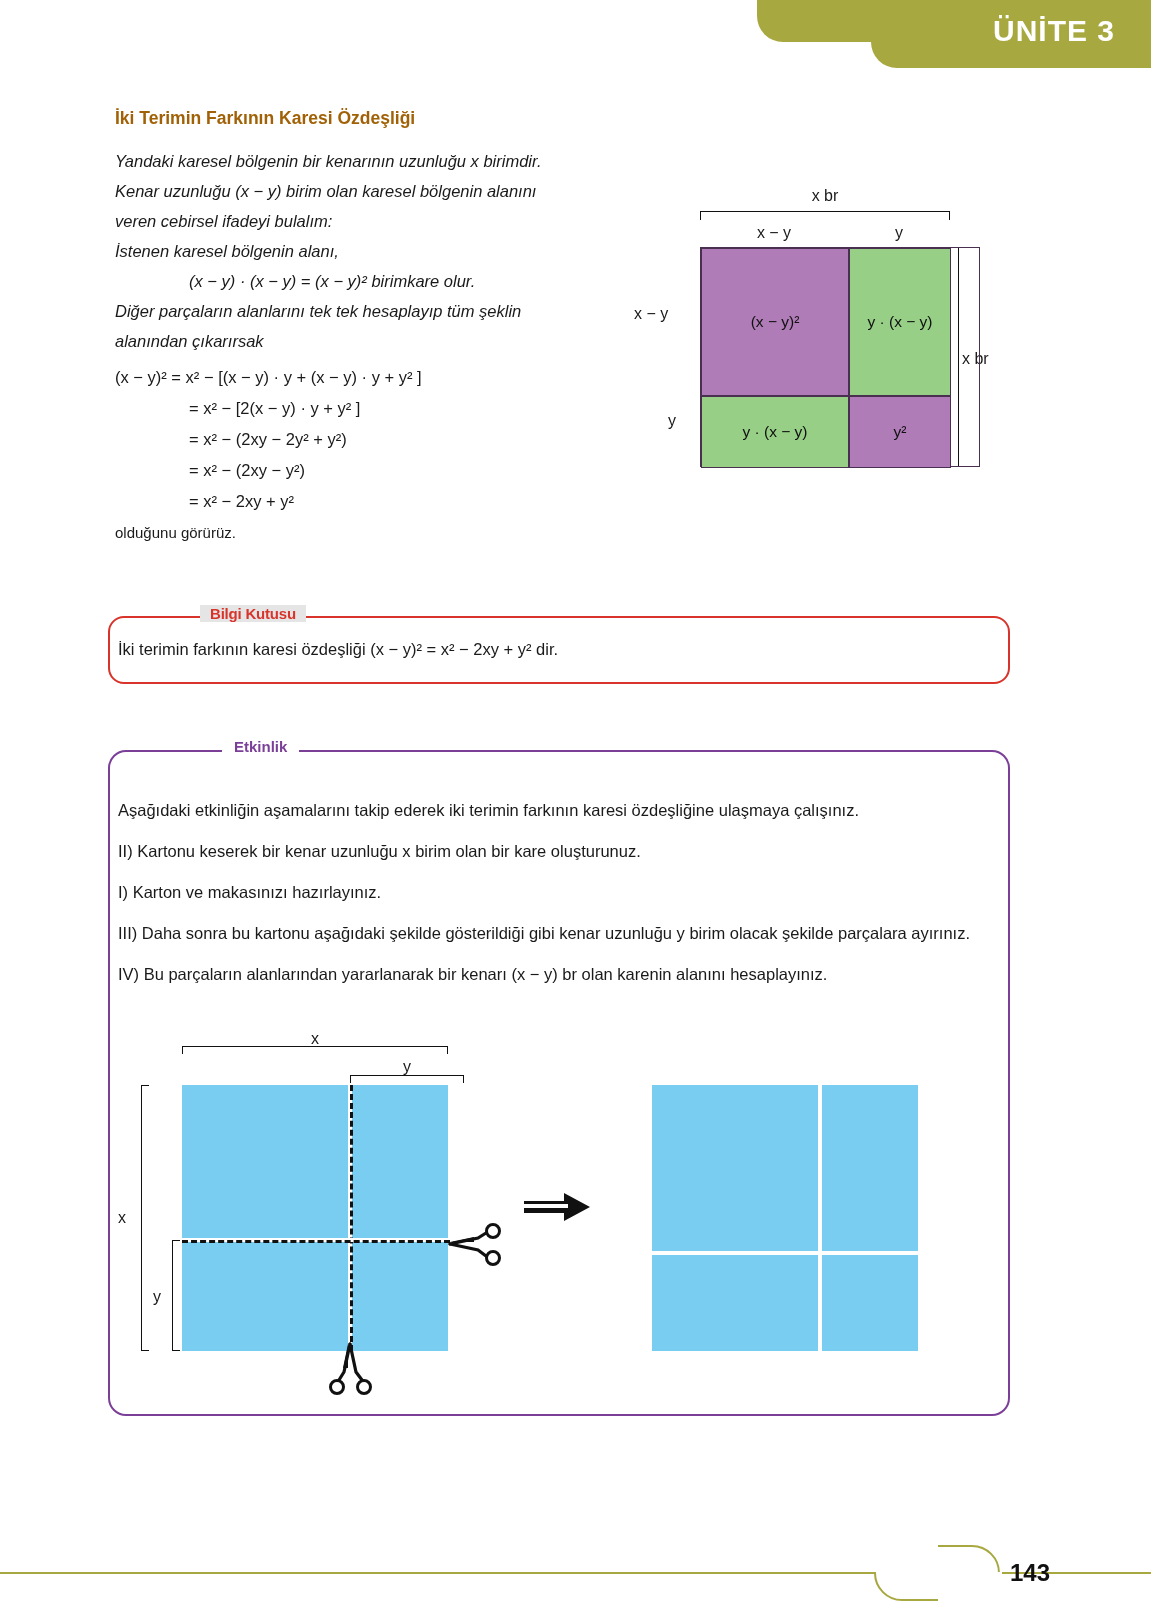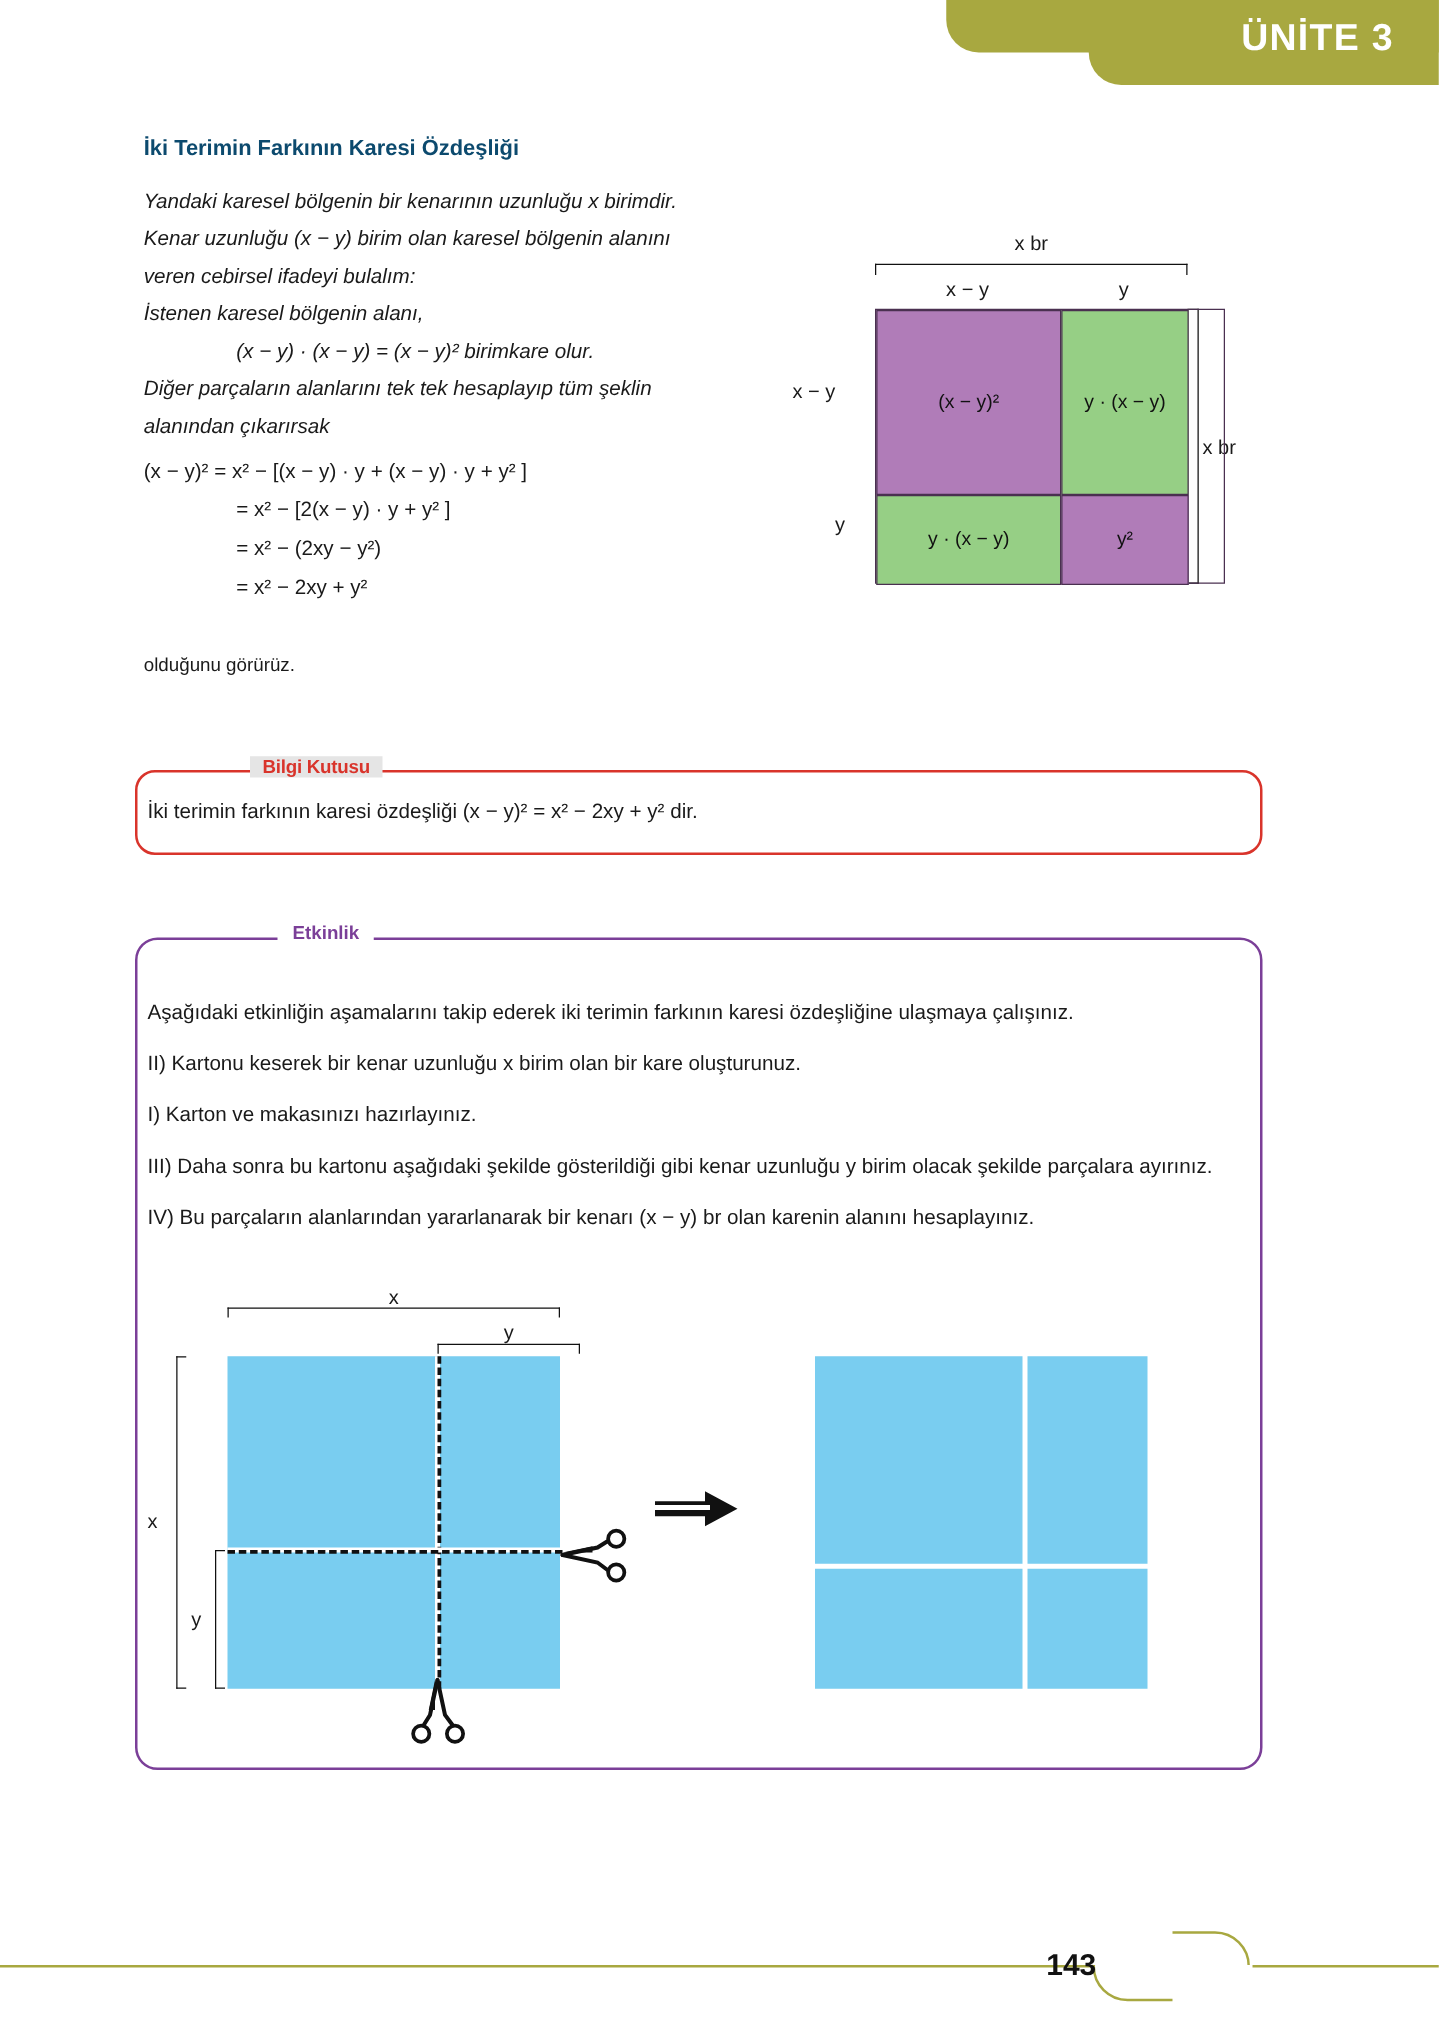"İki Terimin Farkının Karesi Özdeşliği" .section-heading { color: #0c4a6e -> #a16207 }
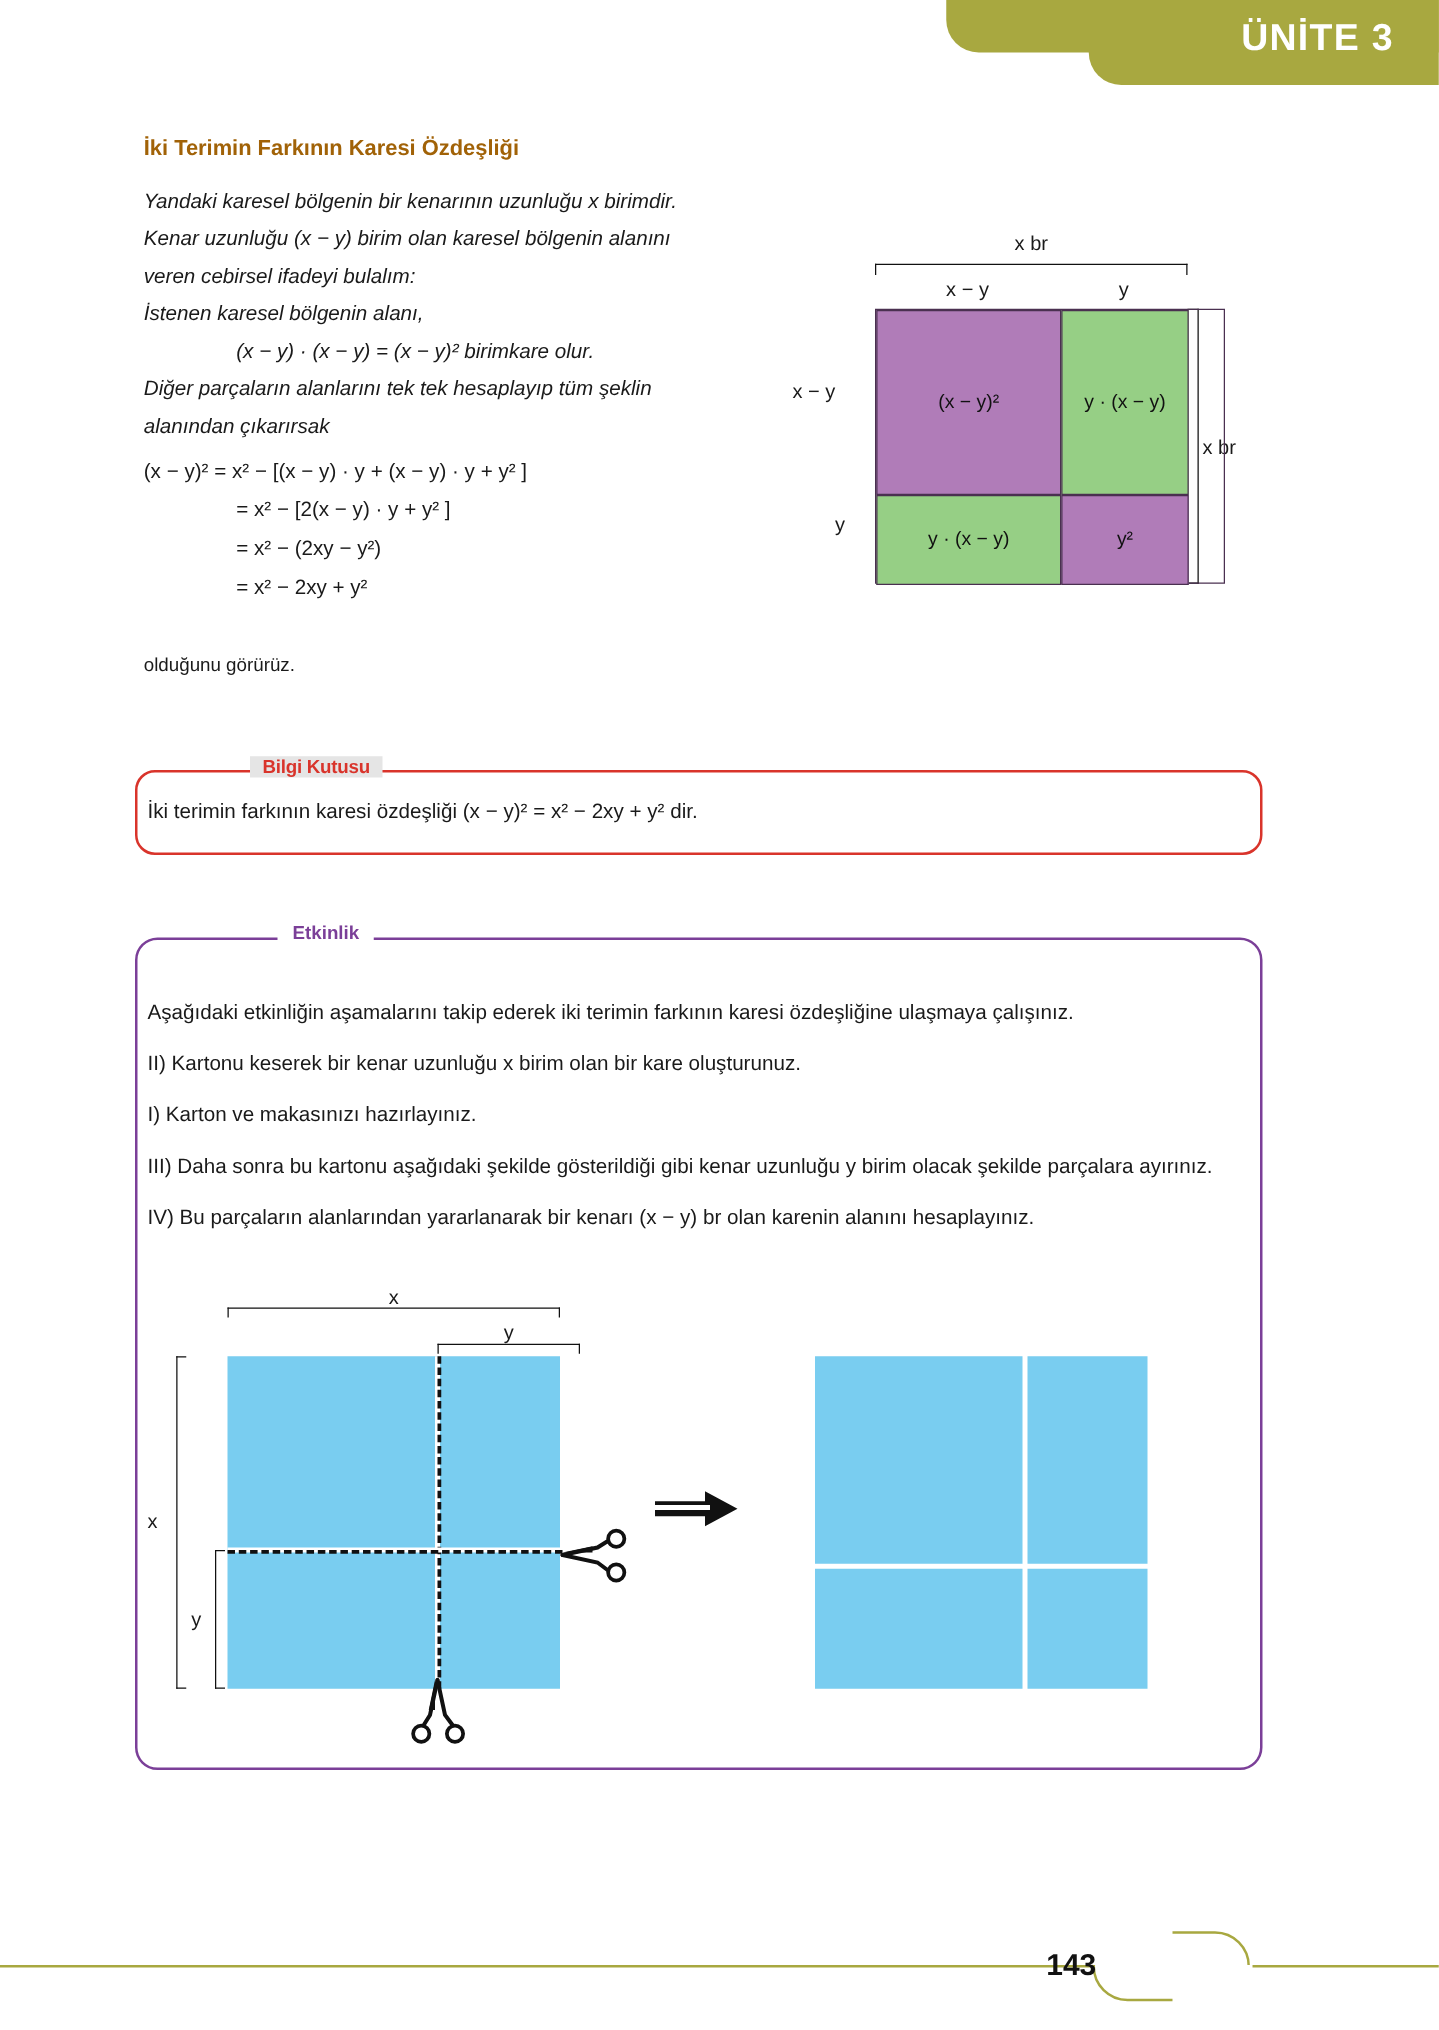"= x² − (2xy − 2y²" div.eq-line { html: none -> <div>= x² − (2xy − 2y² + y²)</div> }
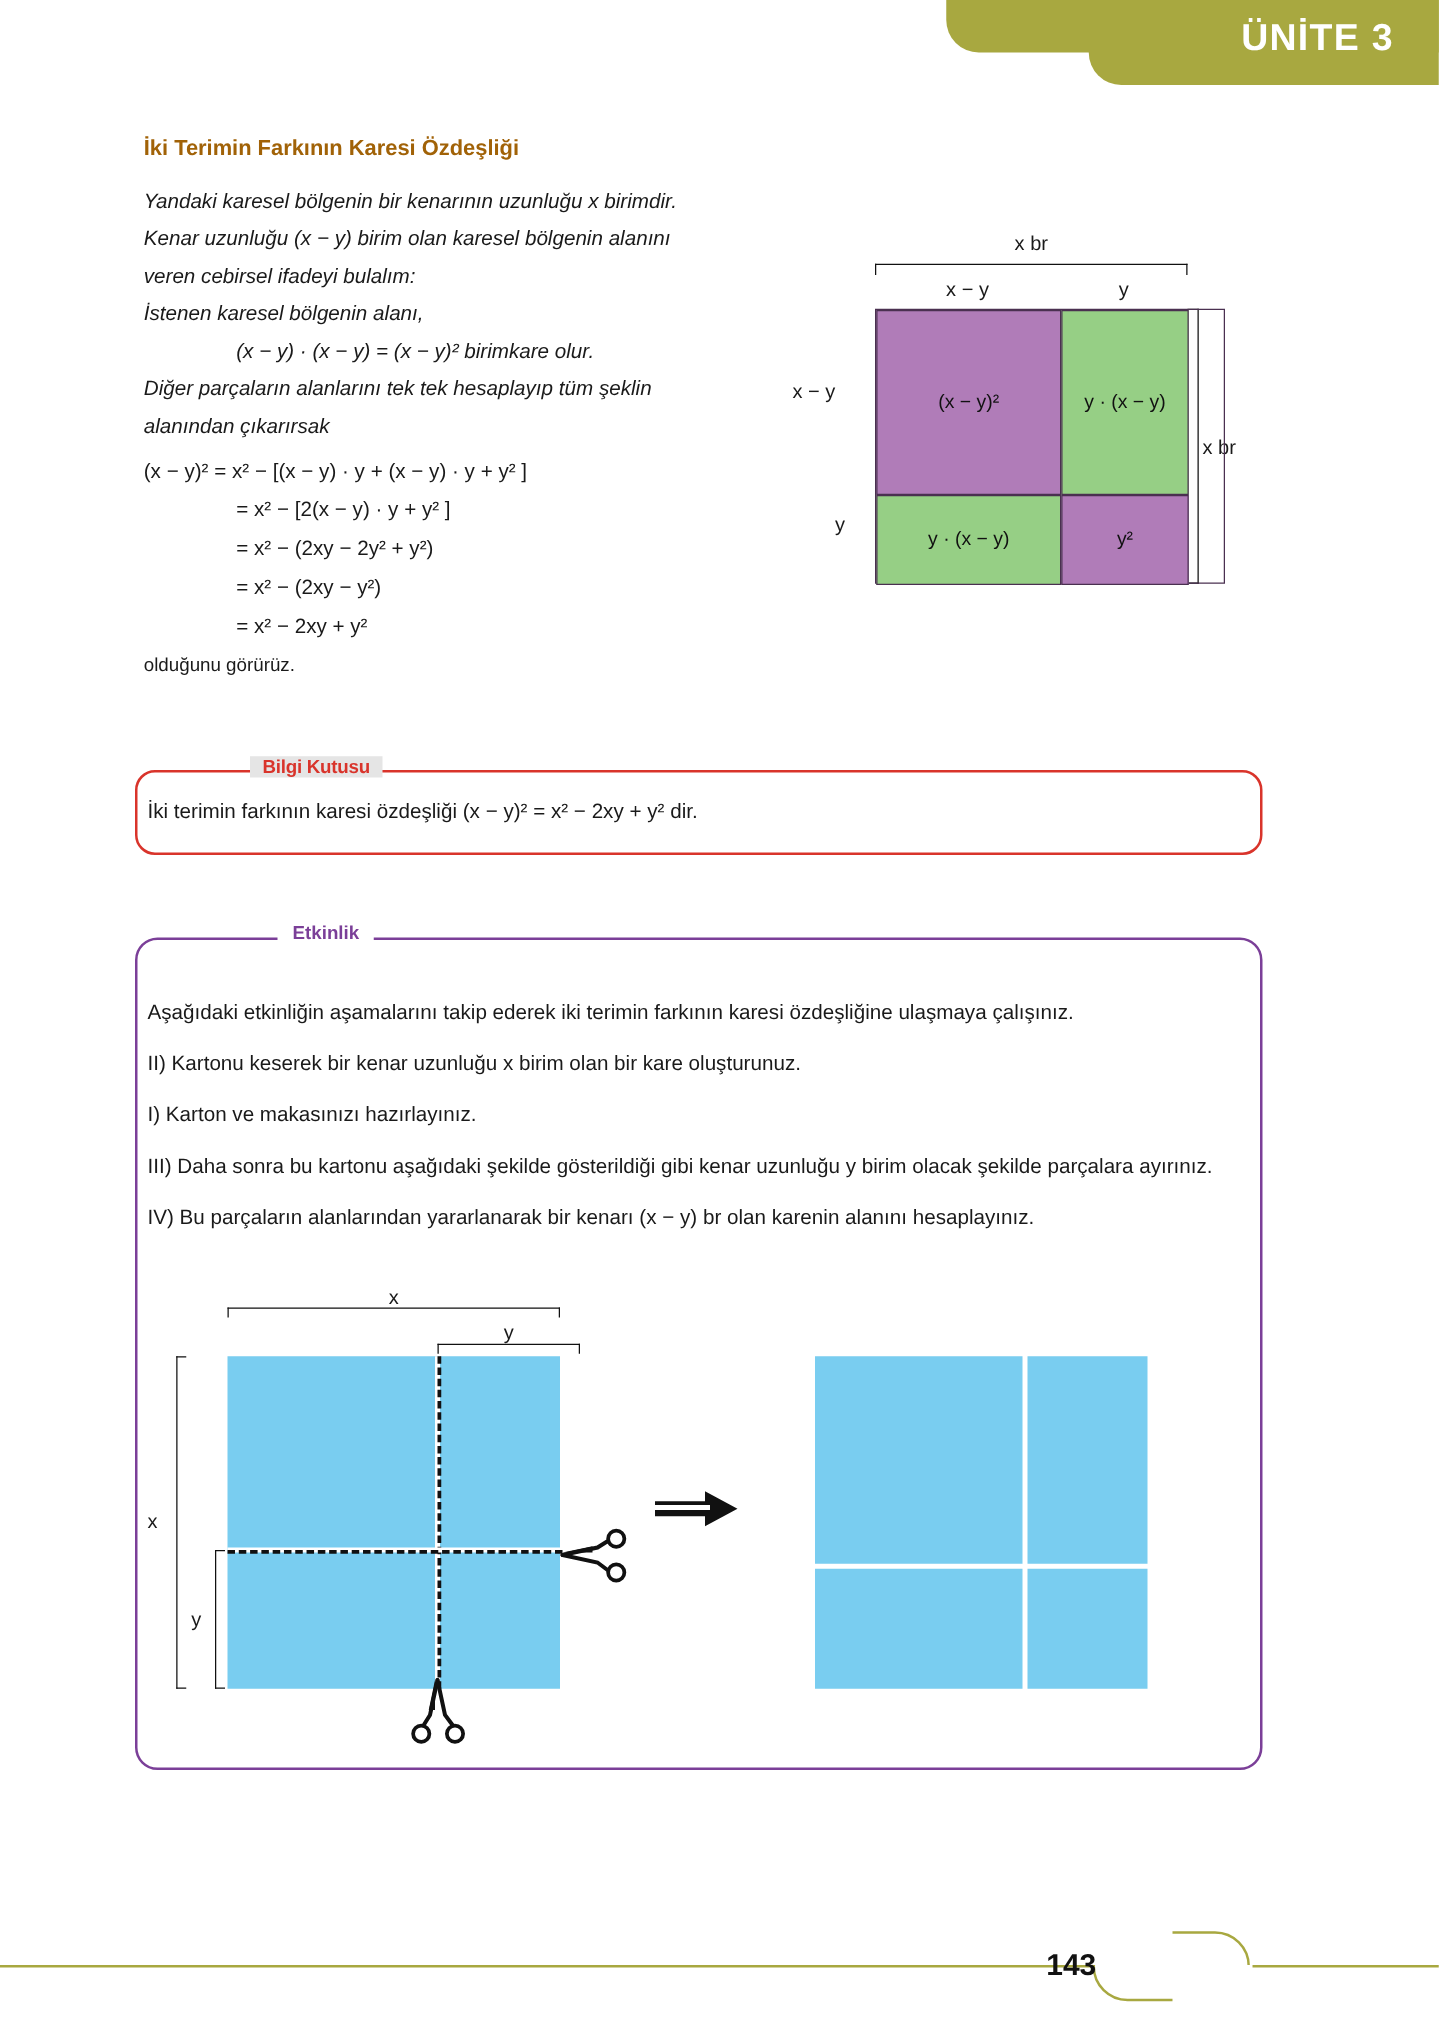"143" .page-number { left: 837px -> 924px; text-align: left -> right }
